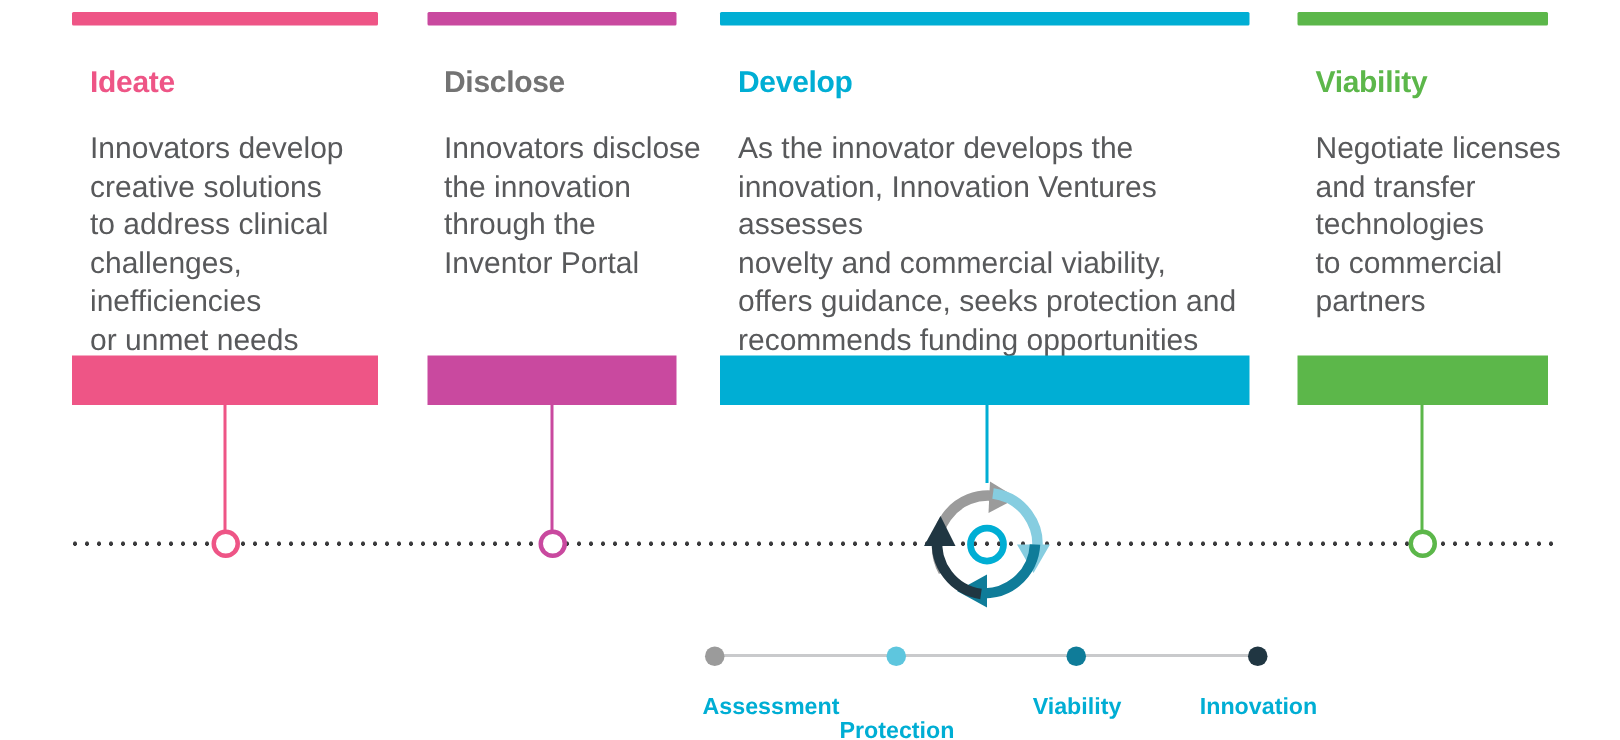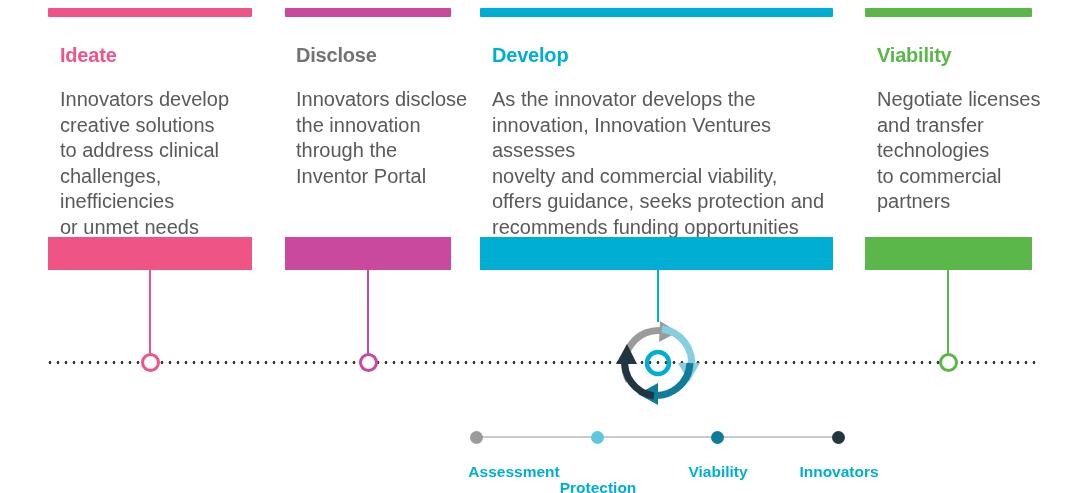"Innovators" div.legend-label { text: Innovators -> Innovation }
